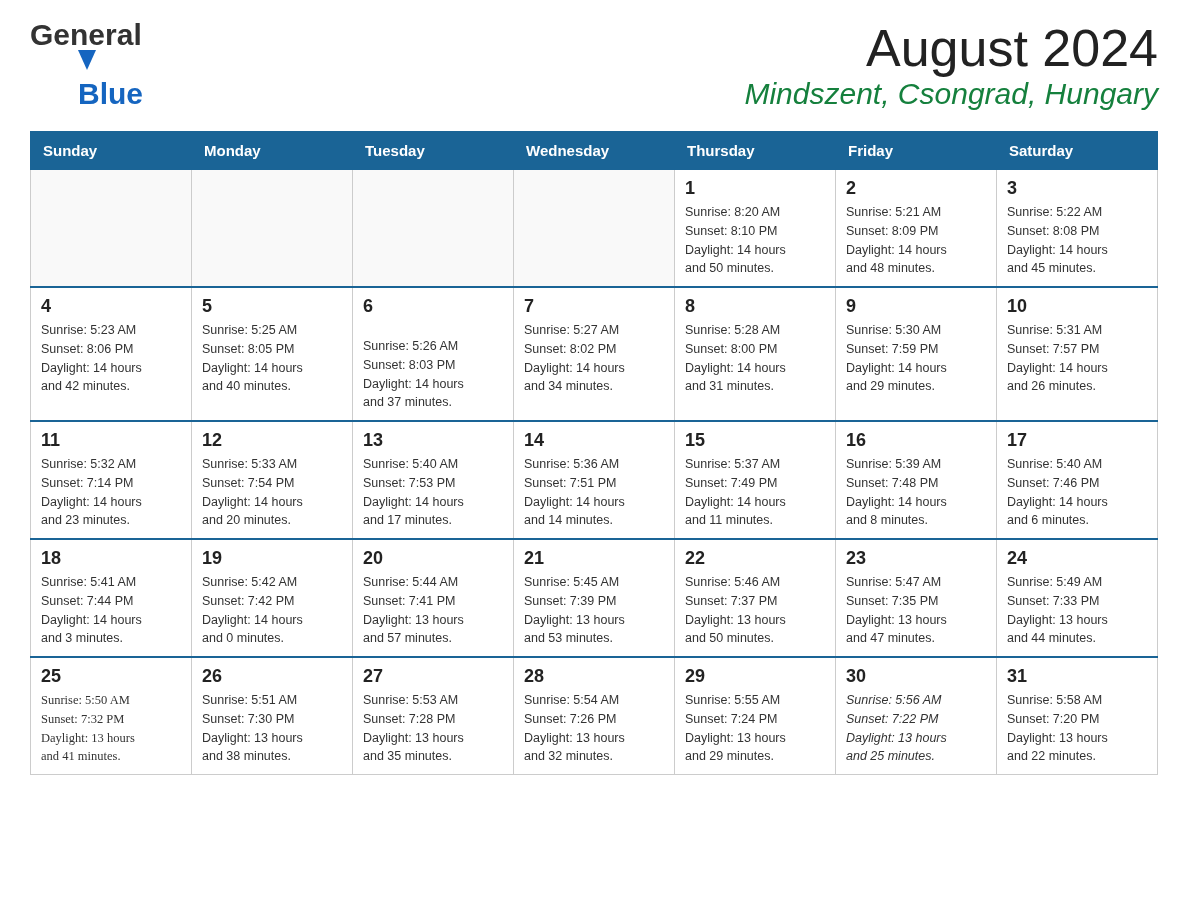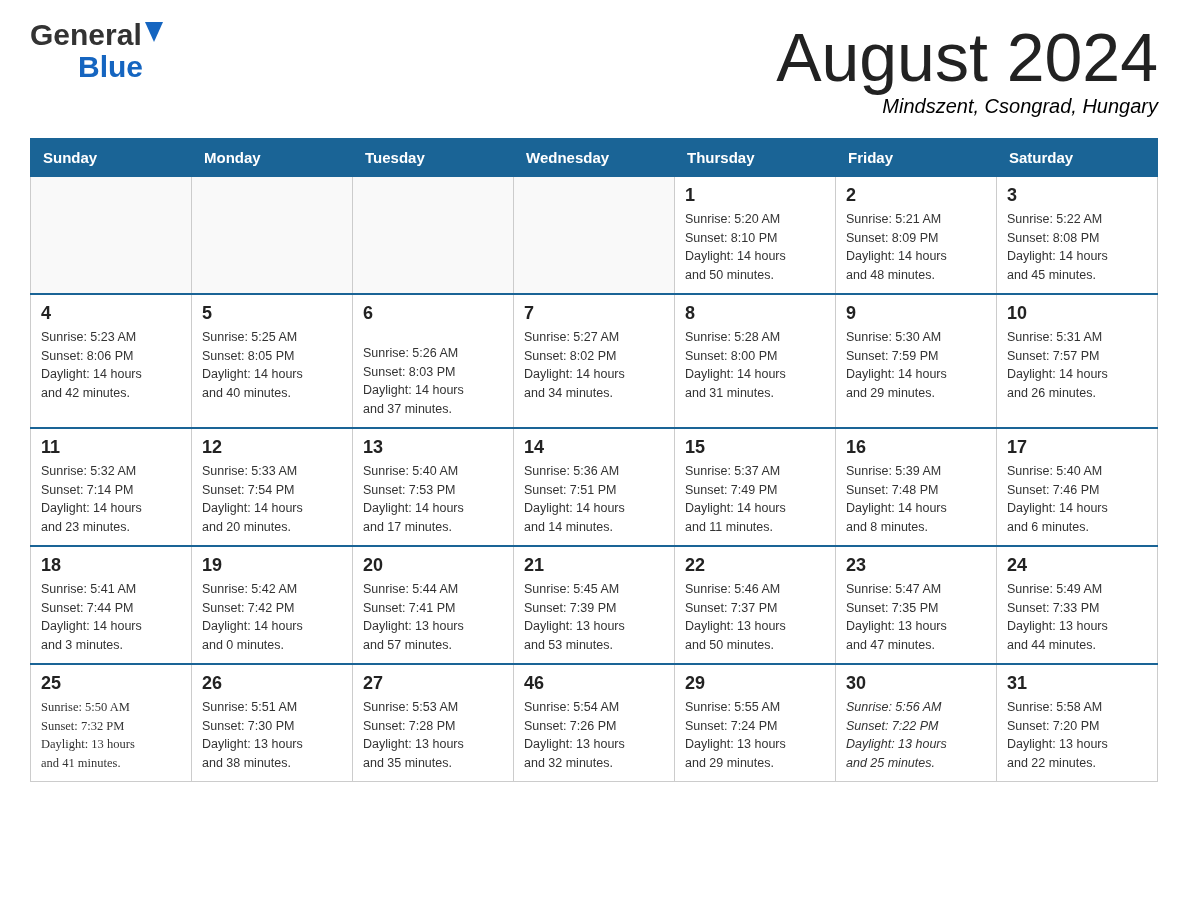"General" div { flex-direction: none -> column }
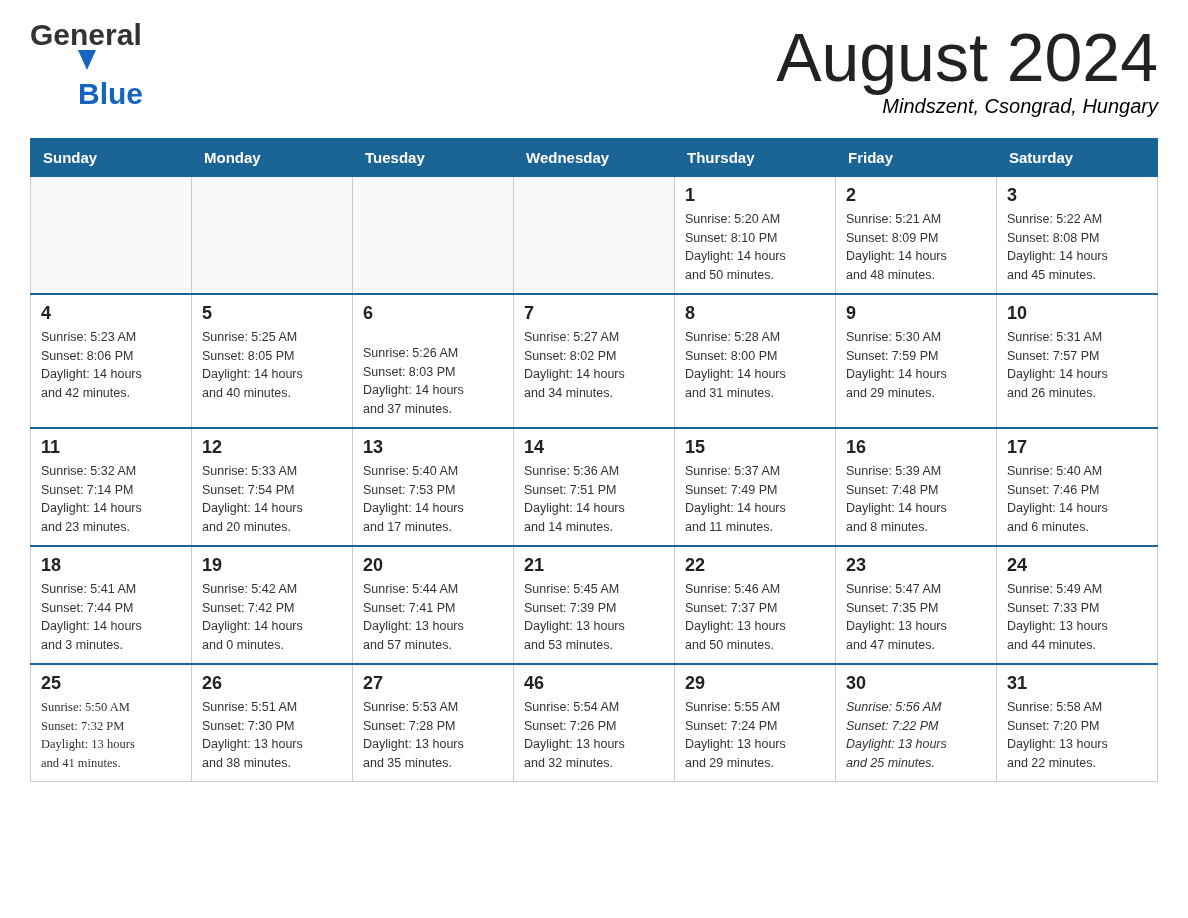"August 2024" .month-title { font-size: 68px -> 52px }
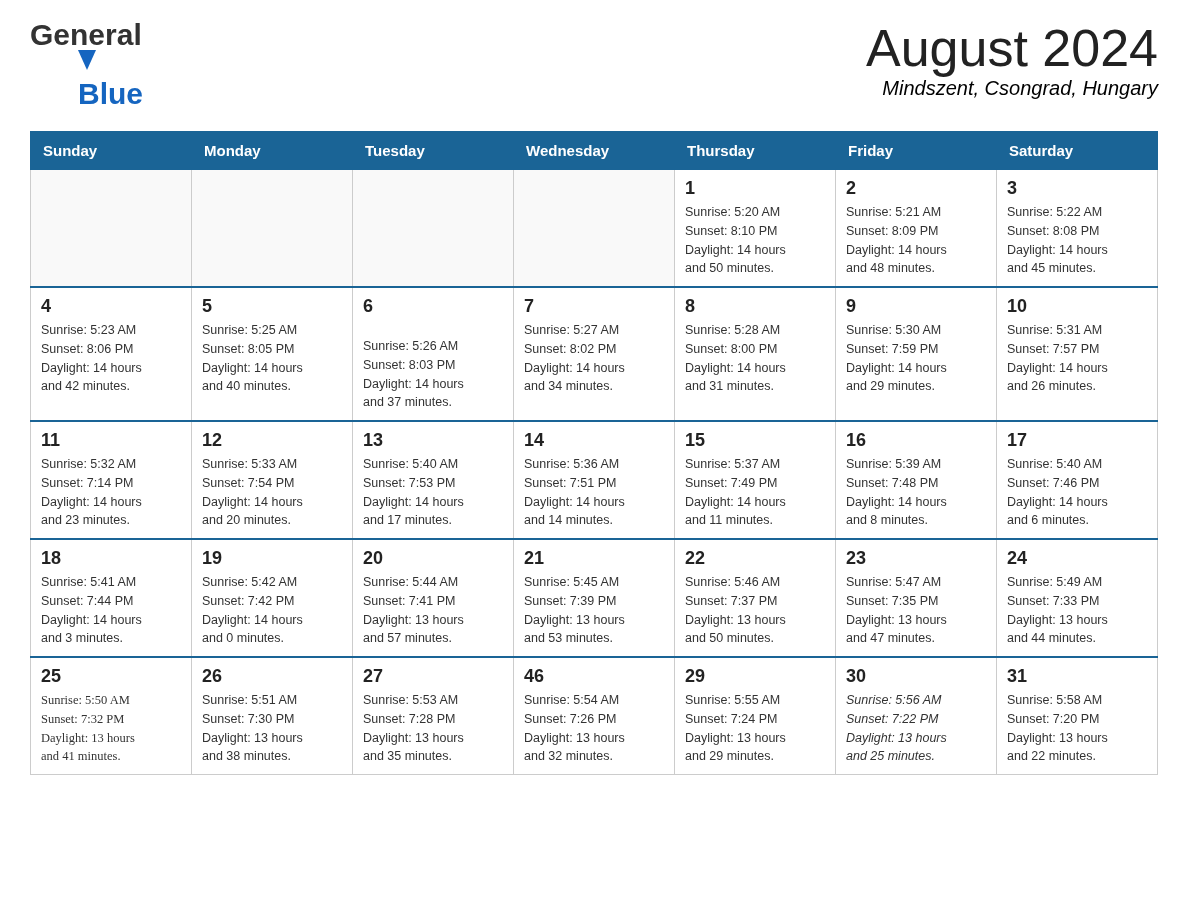"Mindszent, Csongrad, Hungary" .location-title { color: #000000 -> #15803d; font-size: 20px -> 30px }
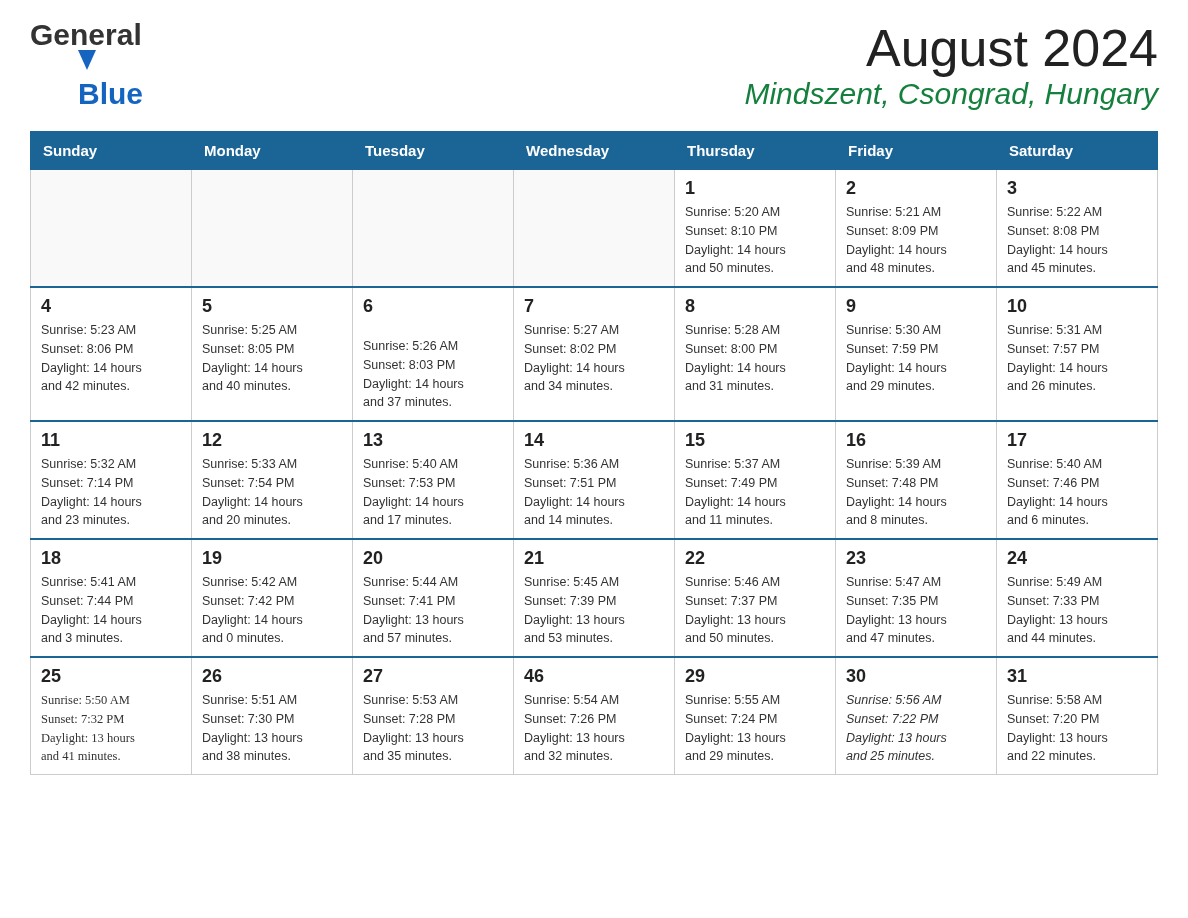"Sunrise: 5:20 AM" div.day-info { text: 5:20 -> 8:20 }
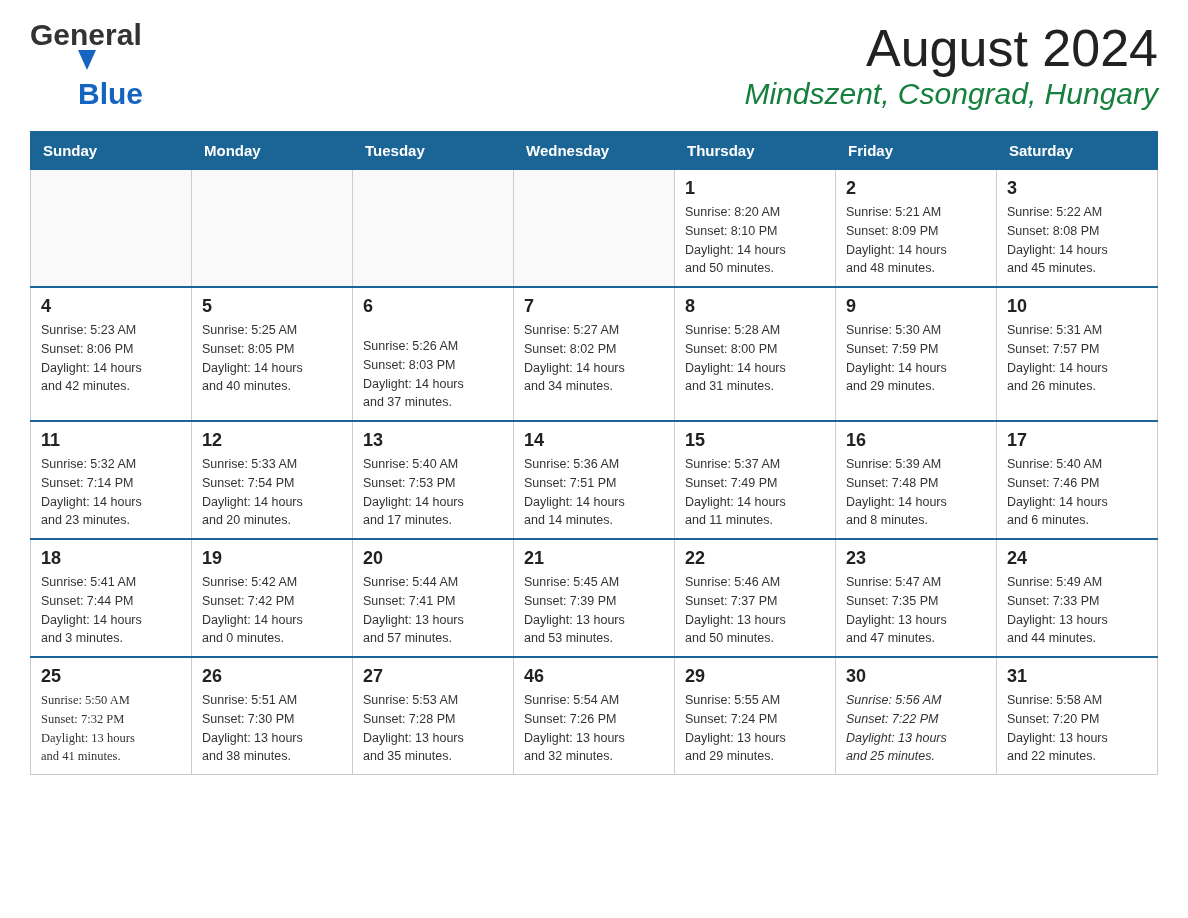"46" span.day-number { text: 46 -> 28 }
